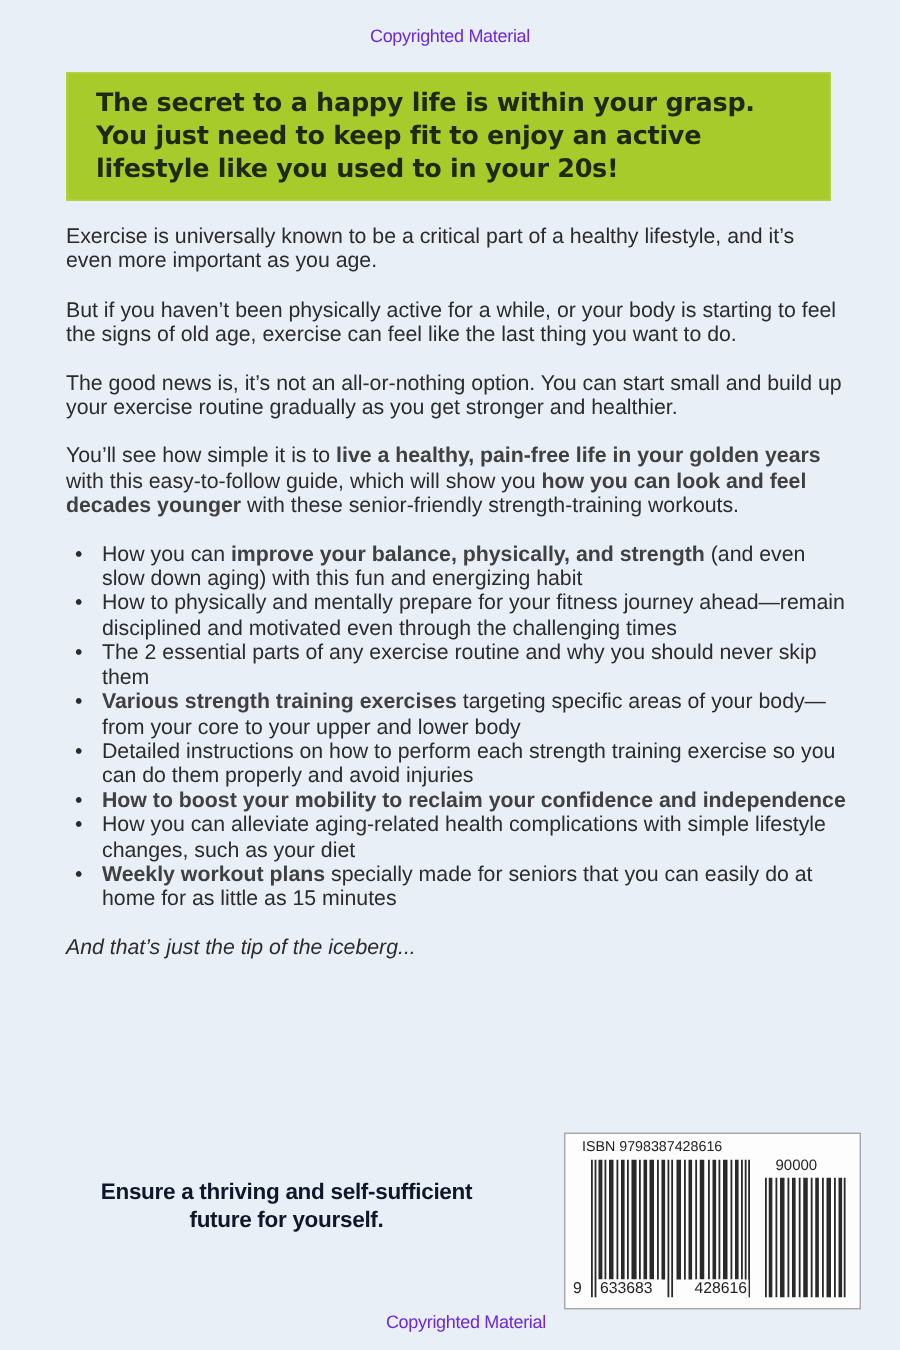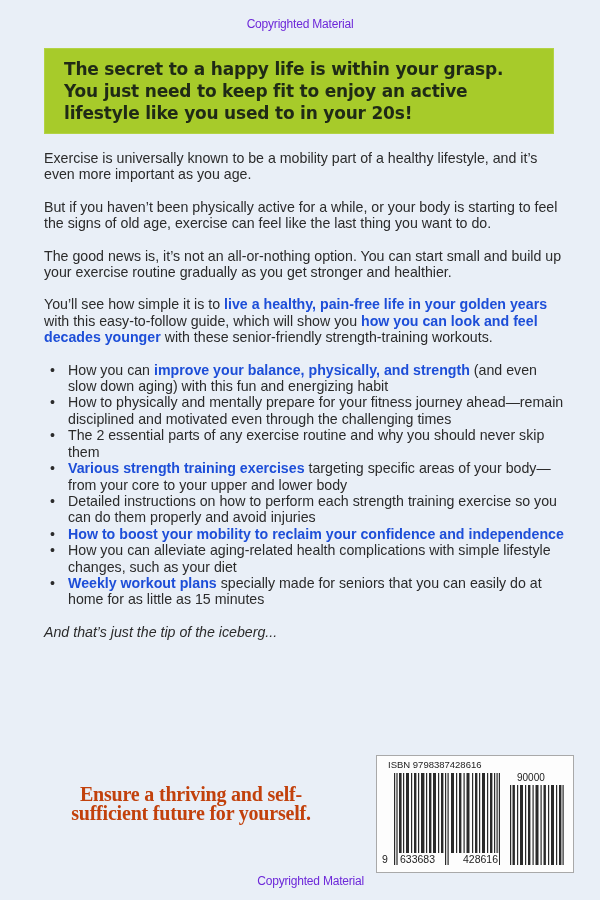"Exercise is universally known to" p { text: mobility -> critical }
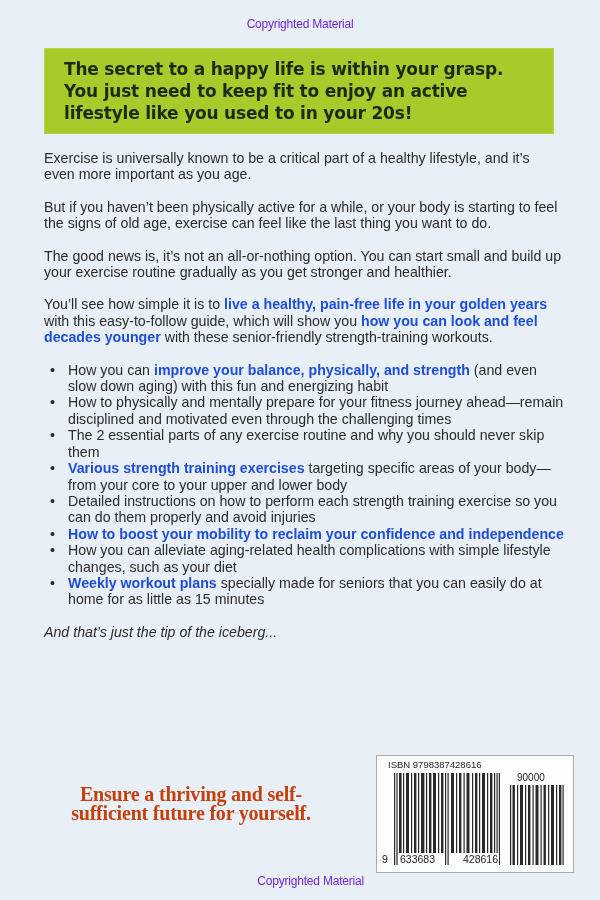"live a healthy, pain-free life" .body-text b { color: #1d4ed8 -> #404040 }
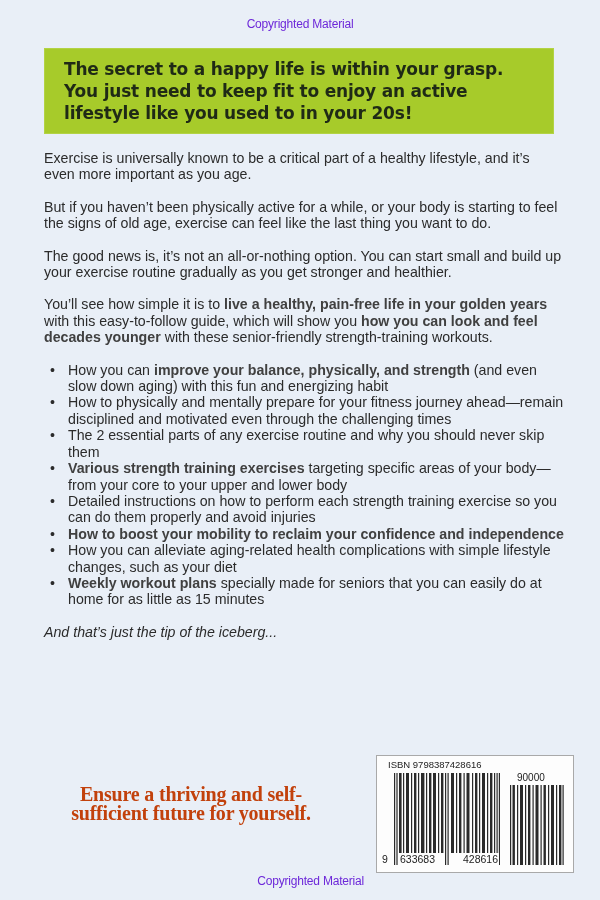"Ensure a thriving and self-sufficient" .tagline { color: #c2410c -> #0f172a; font-family: Liberation Serif, serif -> Liberation Sans, sans-serif; font-size: 20px -> 15px }
